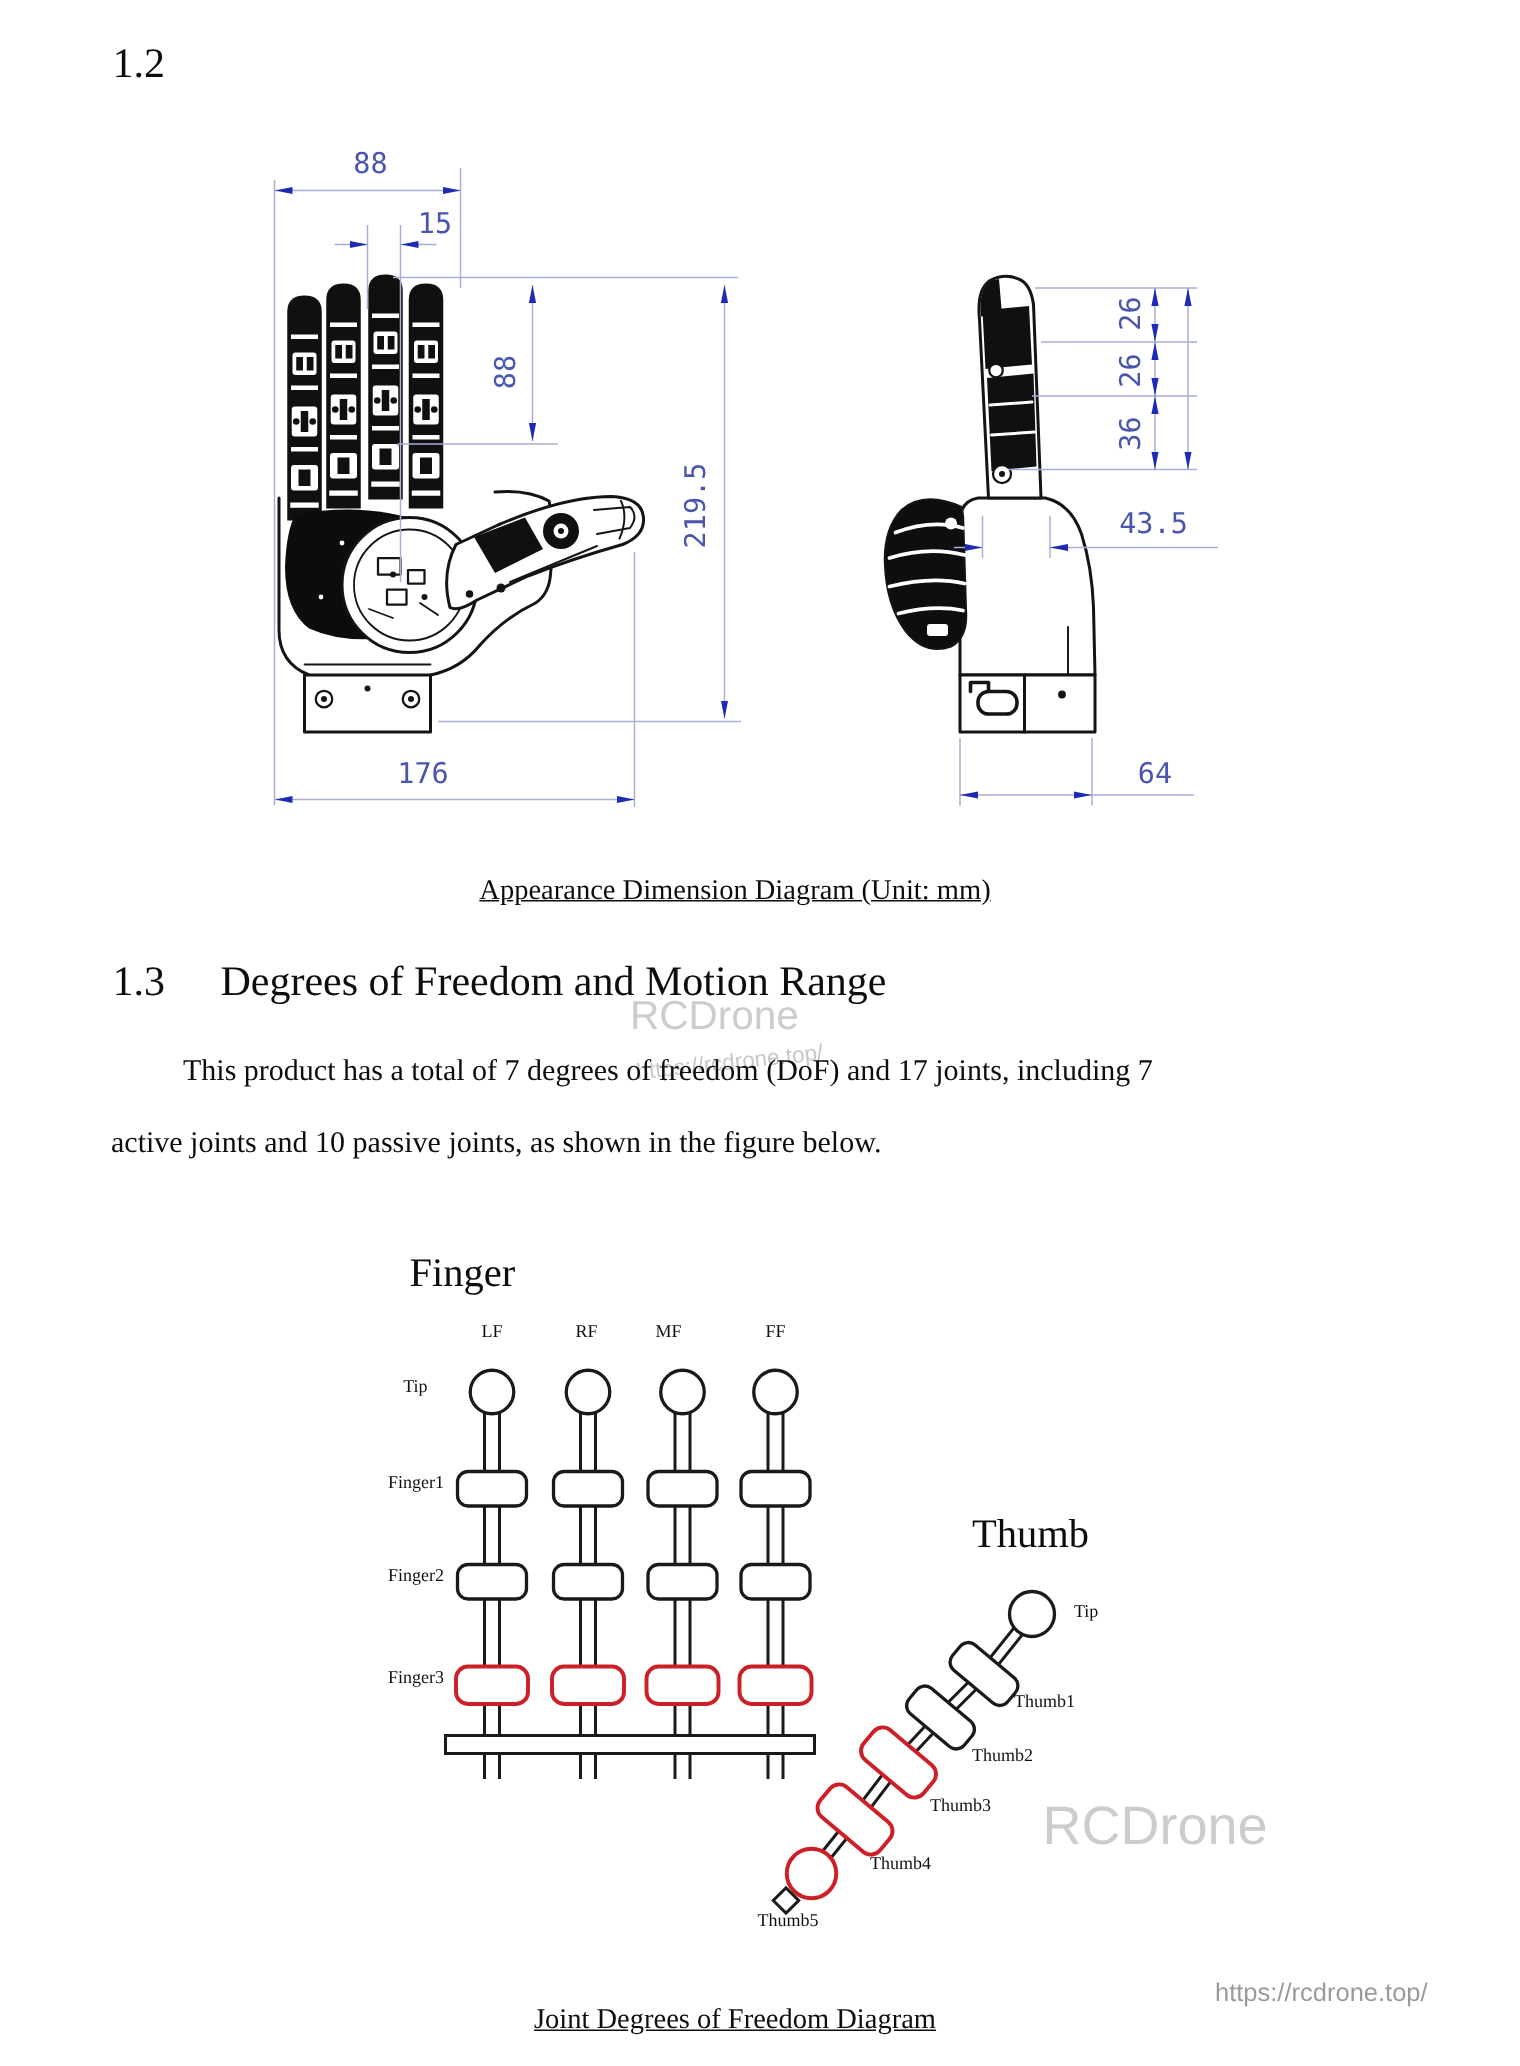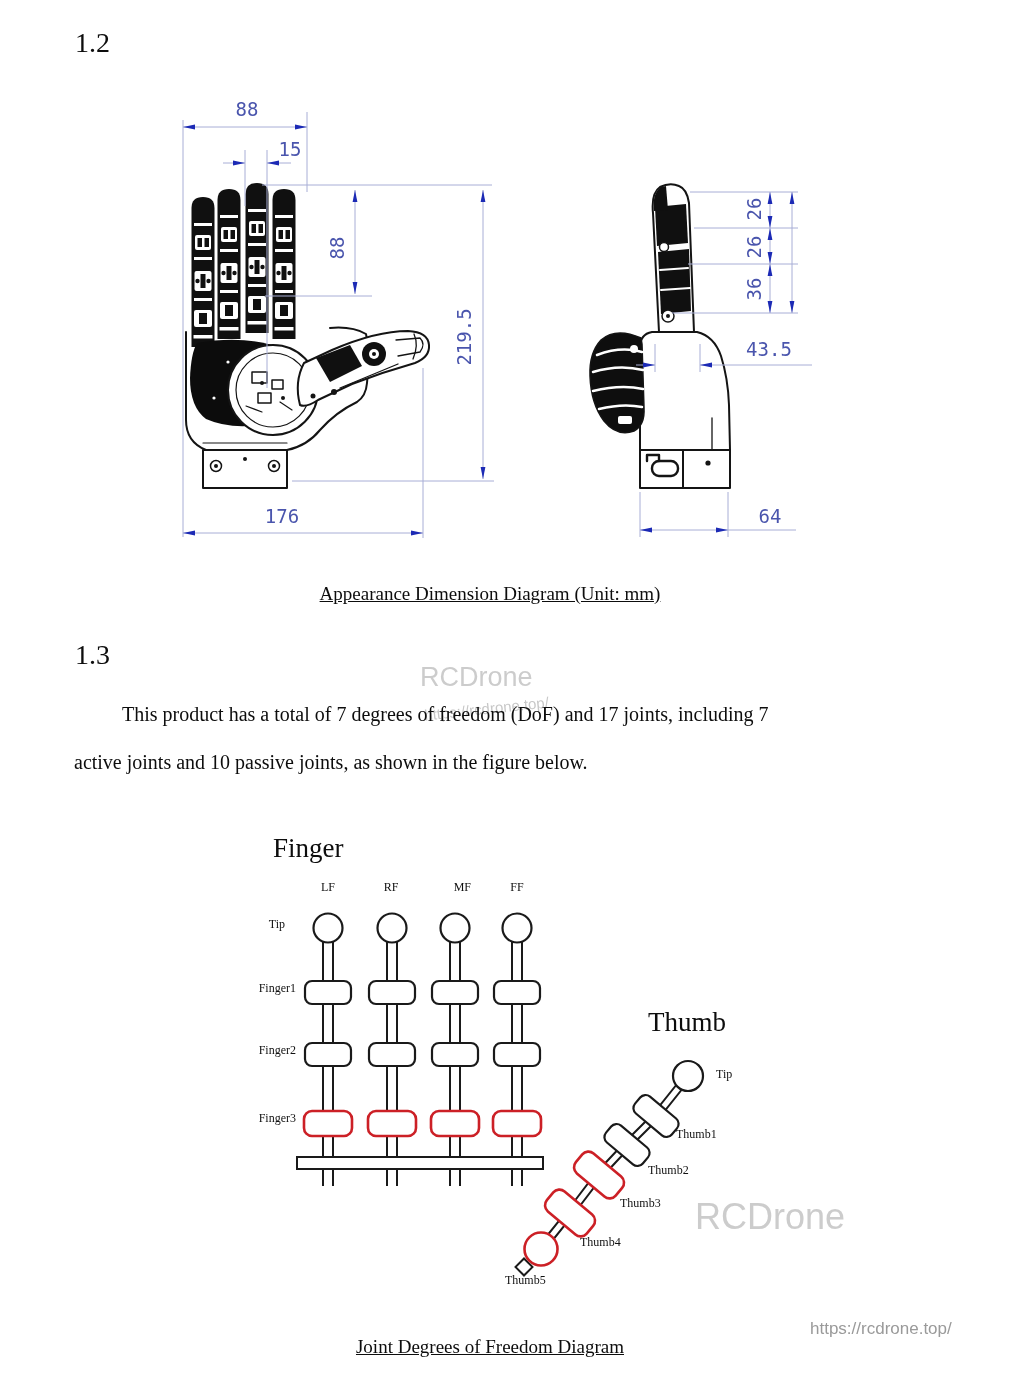"Degrees of Freedom and Motion" span { html: none -> <span>Degrees of Freedom and Motion Range</span> }
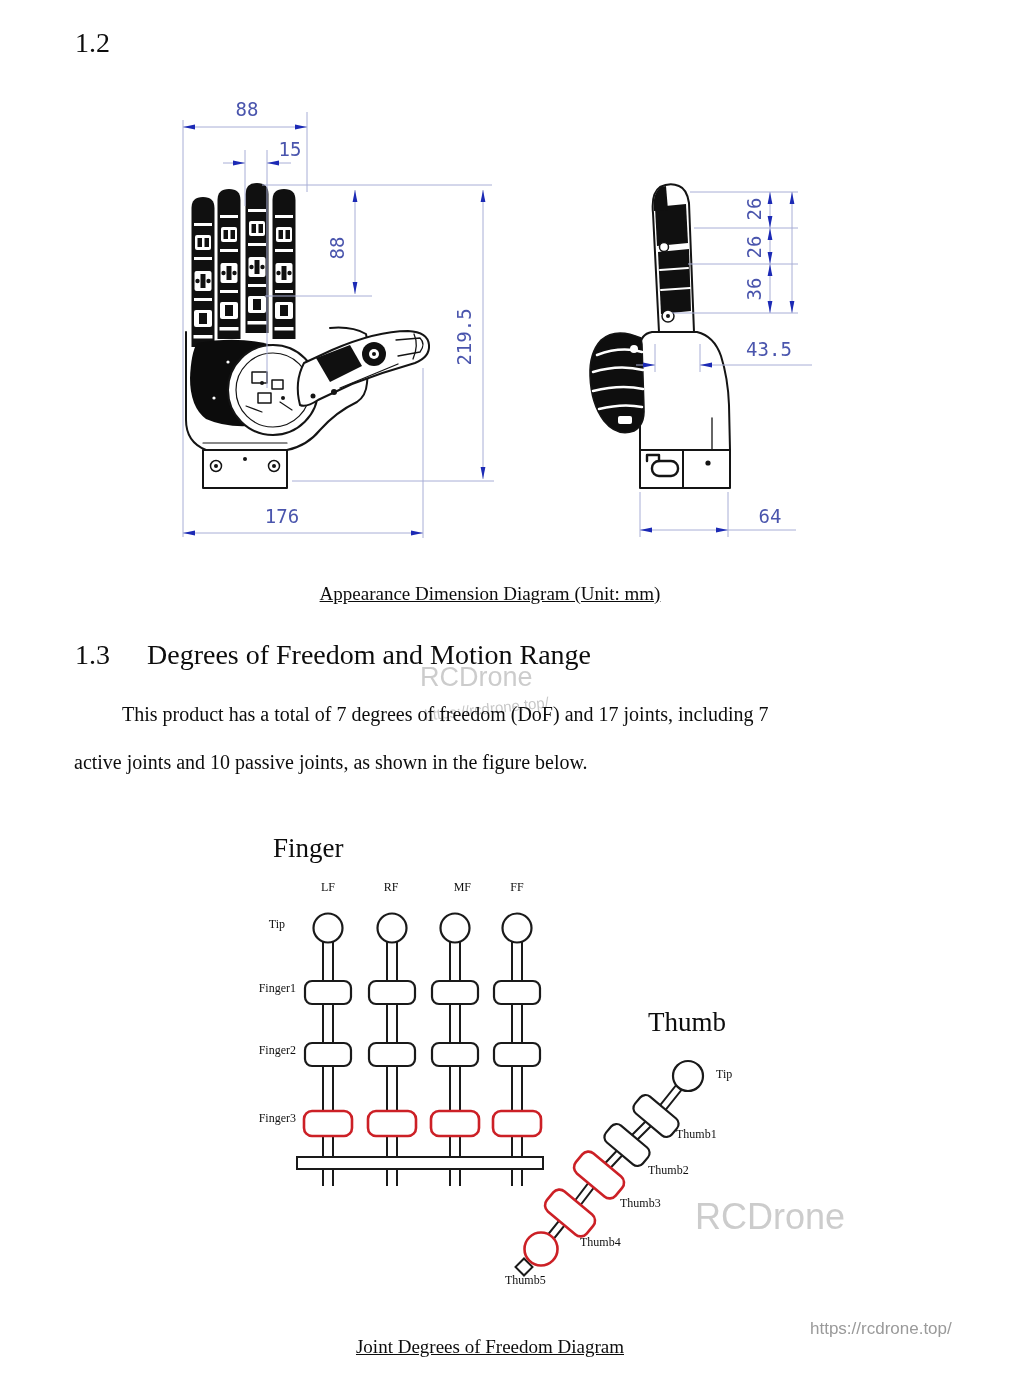"MF" div.slabel { text-align: right -> left }
